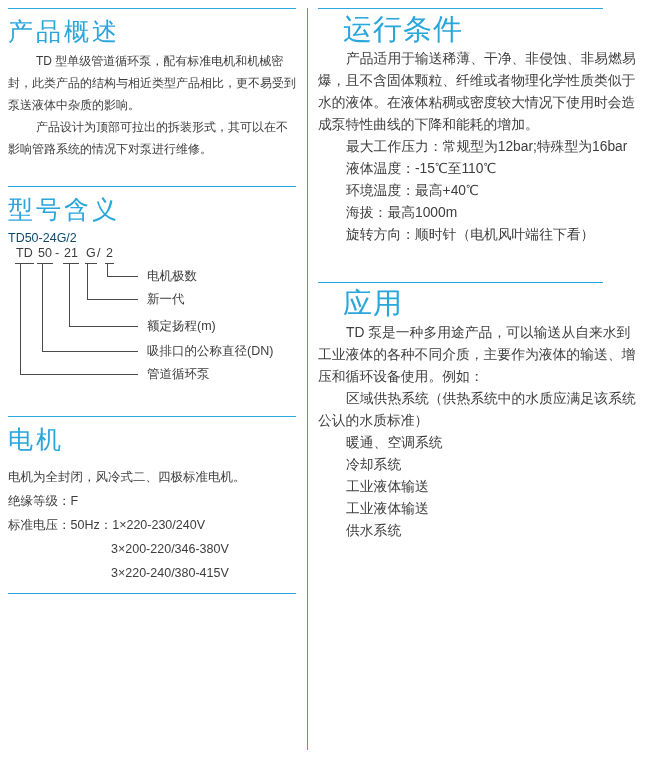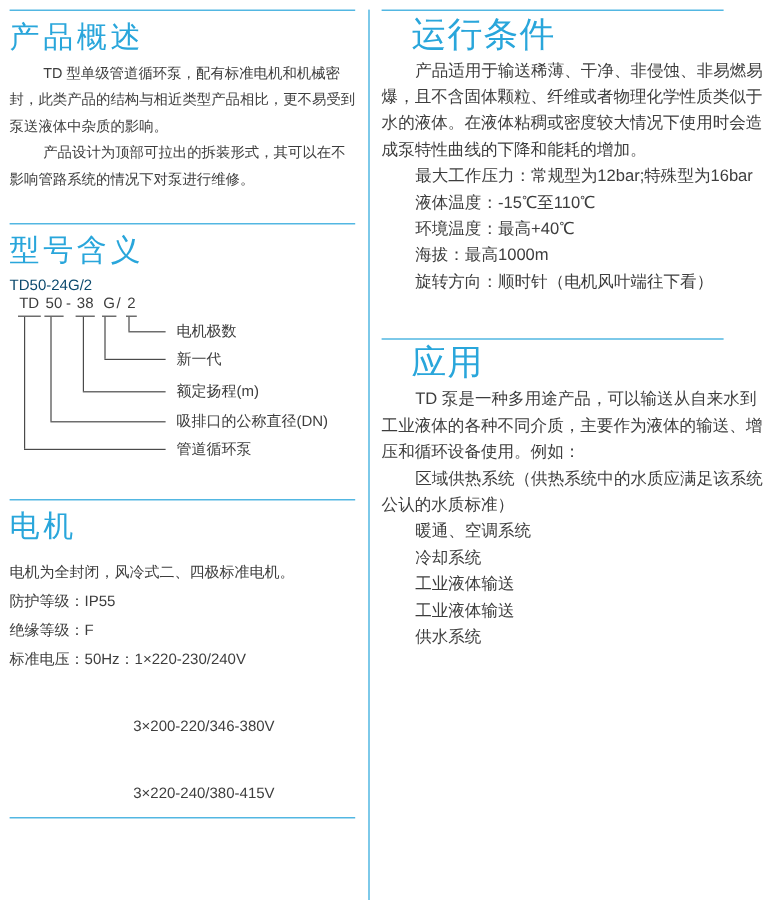"38" span.tok { text: 38 -> 21 }
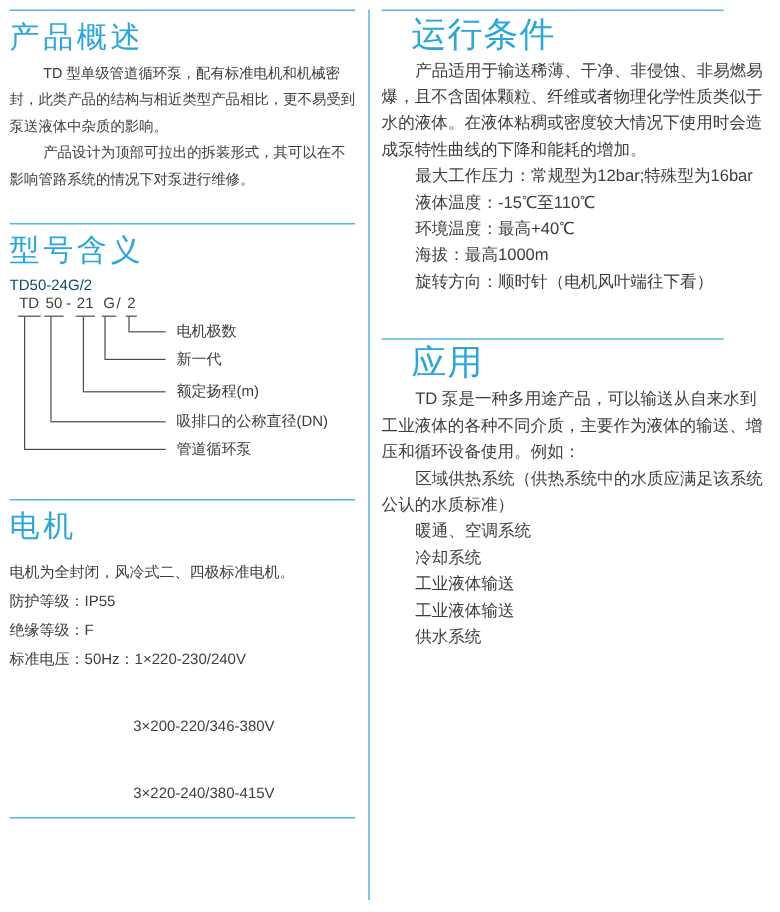"防护等级：IP55" div { html: <div>防护等级：IP55</div> -> none }
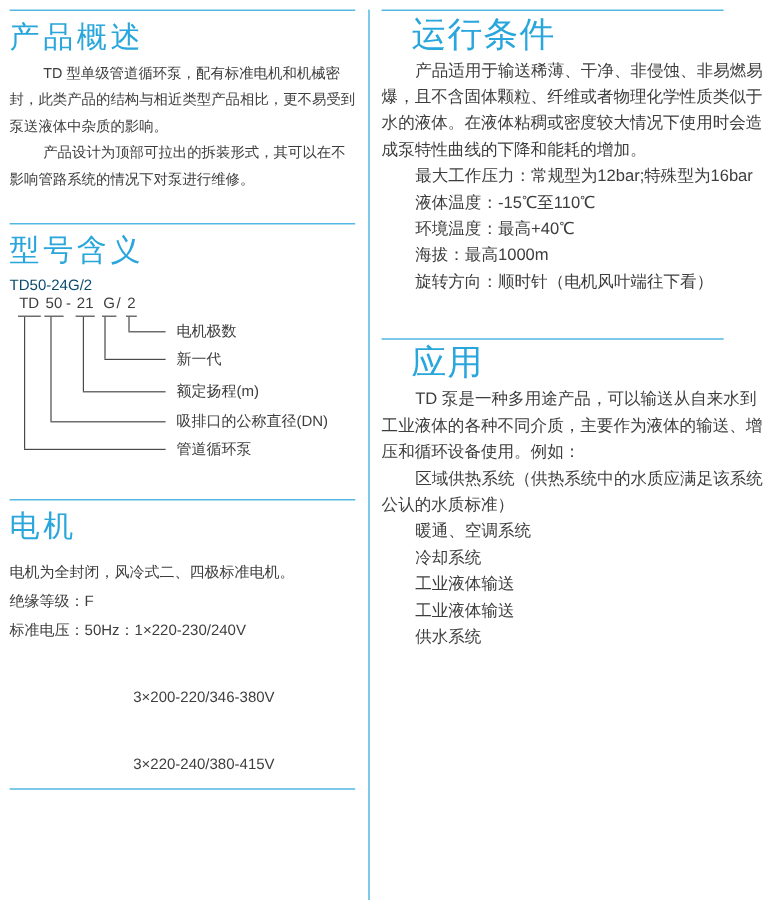"3×200-220/346-380V" .volt-cont { margin-top: 32px -> none }
